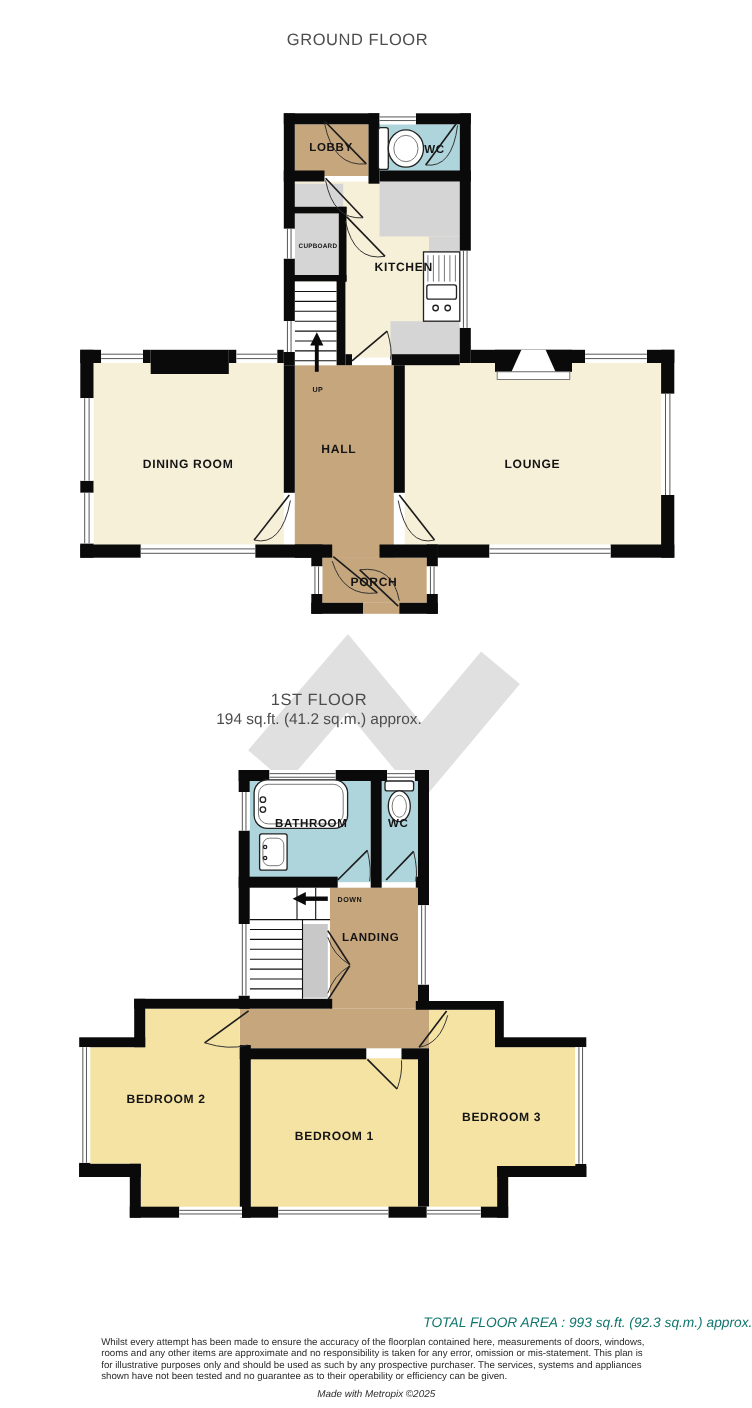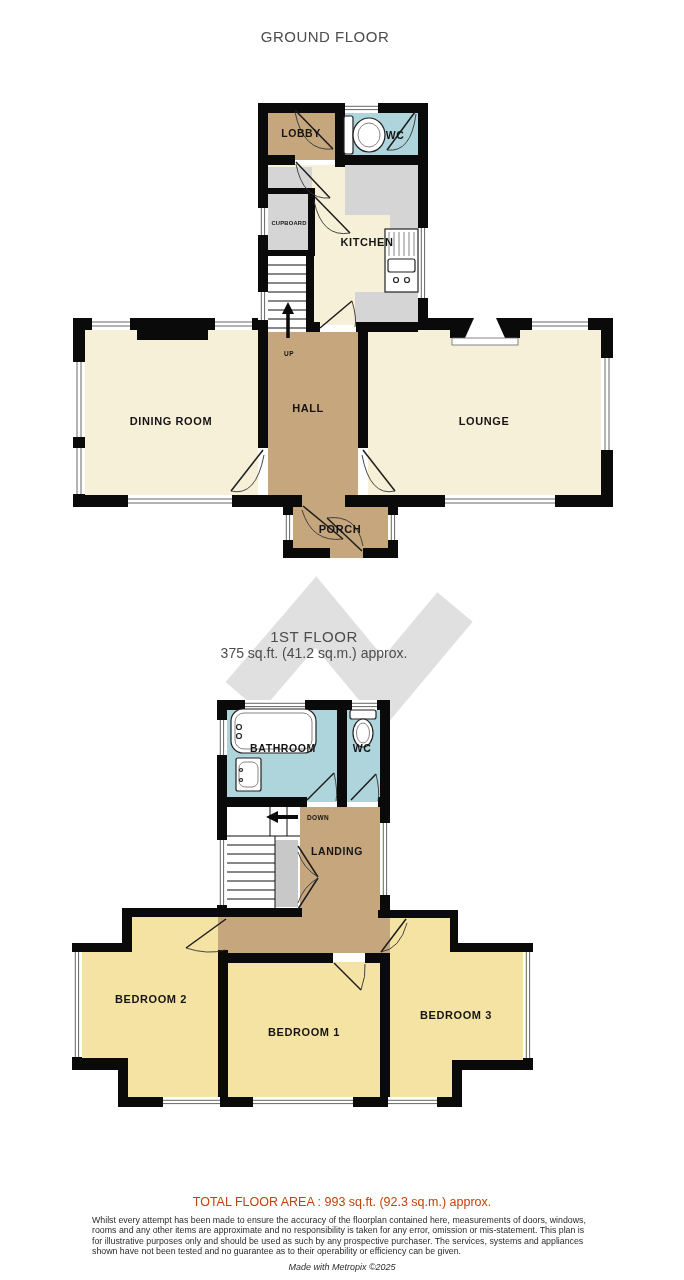"1ST FLOOR" #ff-title { margin-left: 24px -> none }
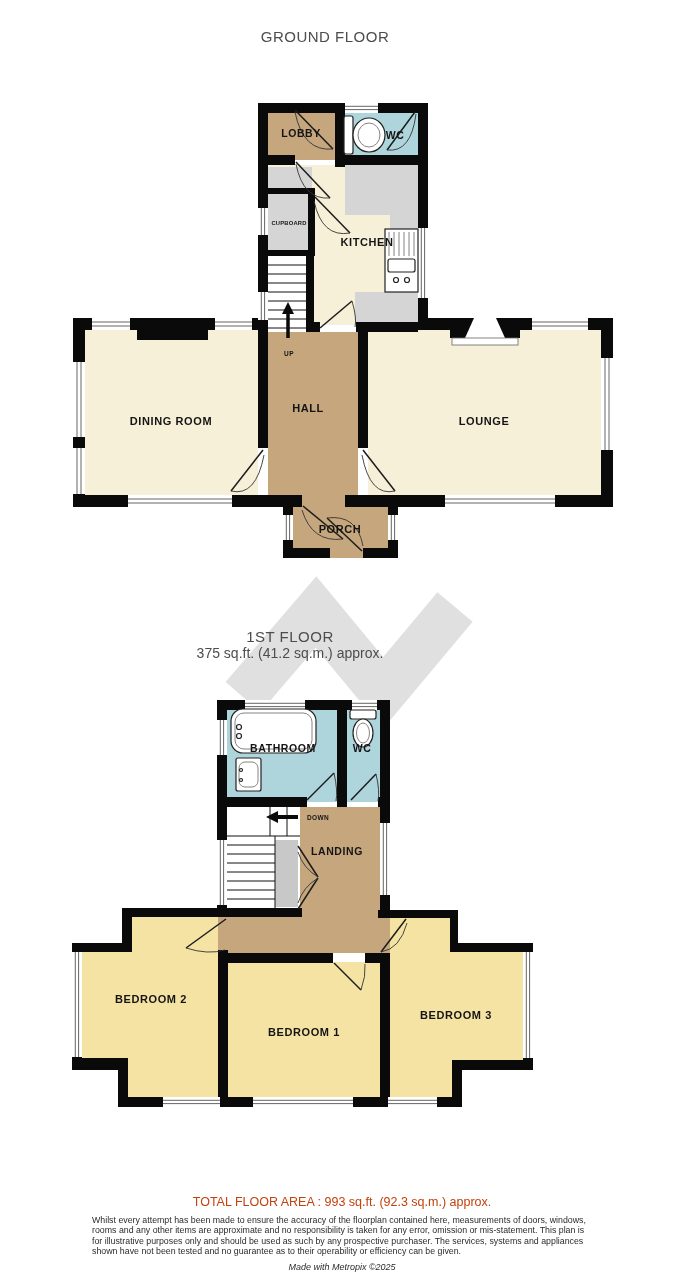"375 sq.ft. (41.2 sq.m.) approx." div.t2 { text: 375 -> 194 }
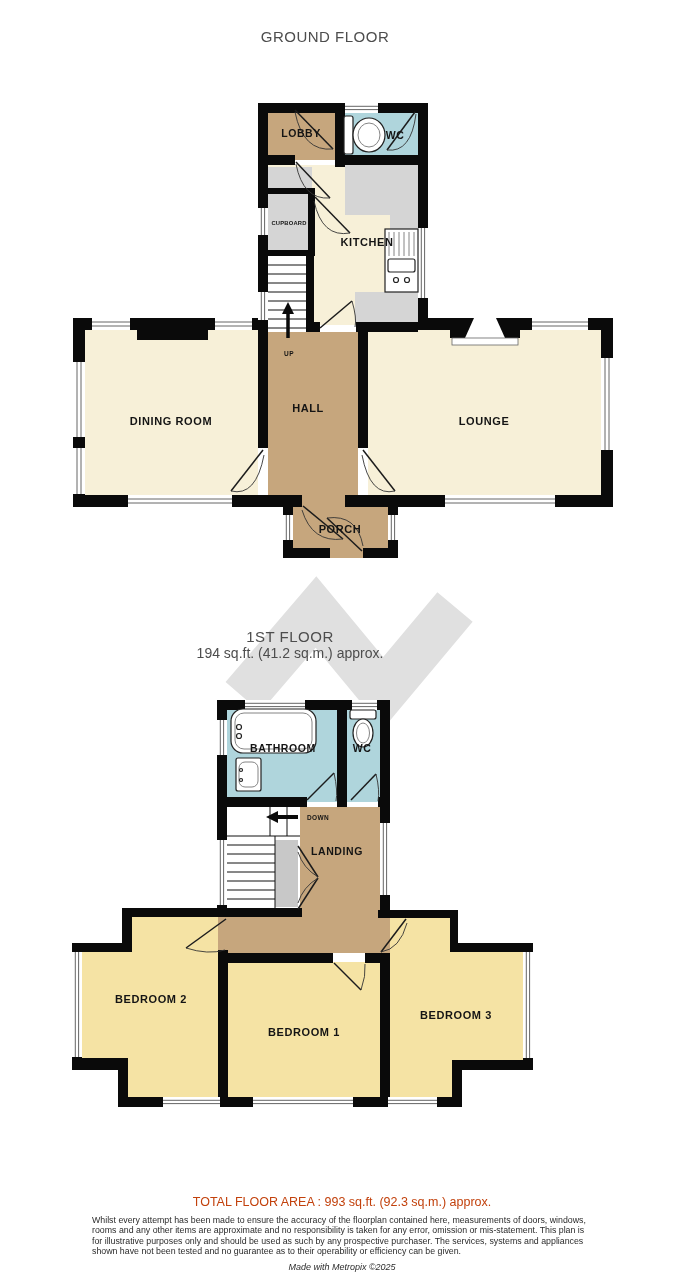"TOTAL FLOOR AREA : 993" #footer-total { color: #c2410c -> #0f766e; font-style: none -> italic; text-align: center -> right }
